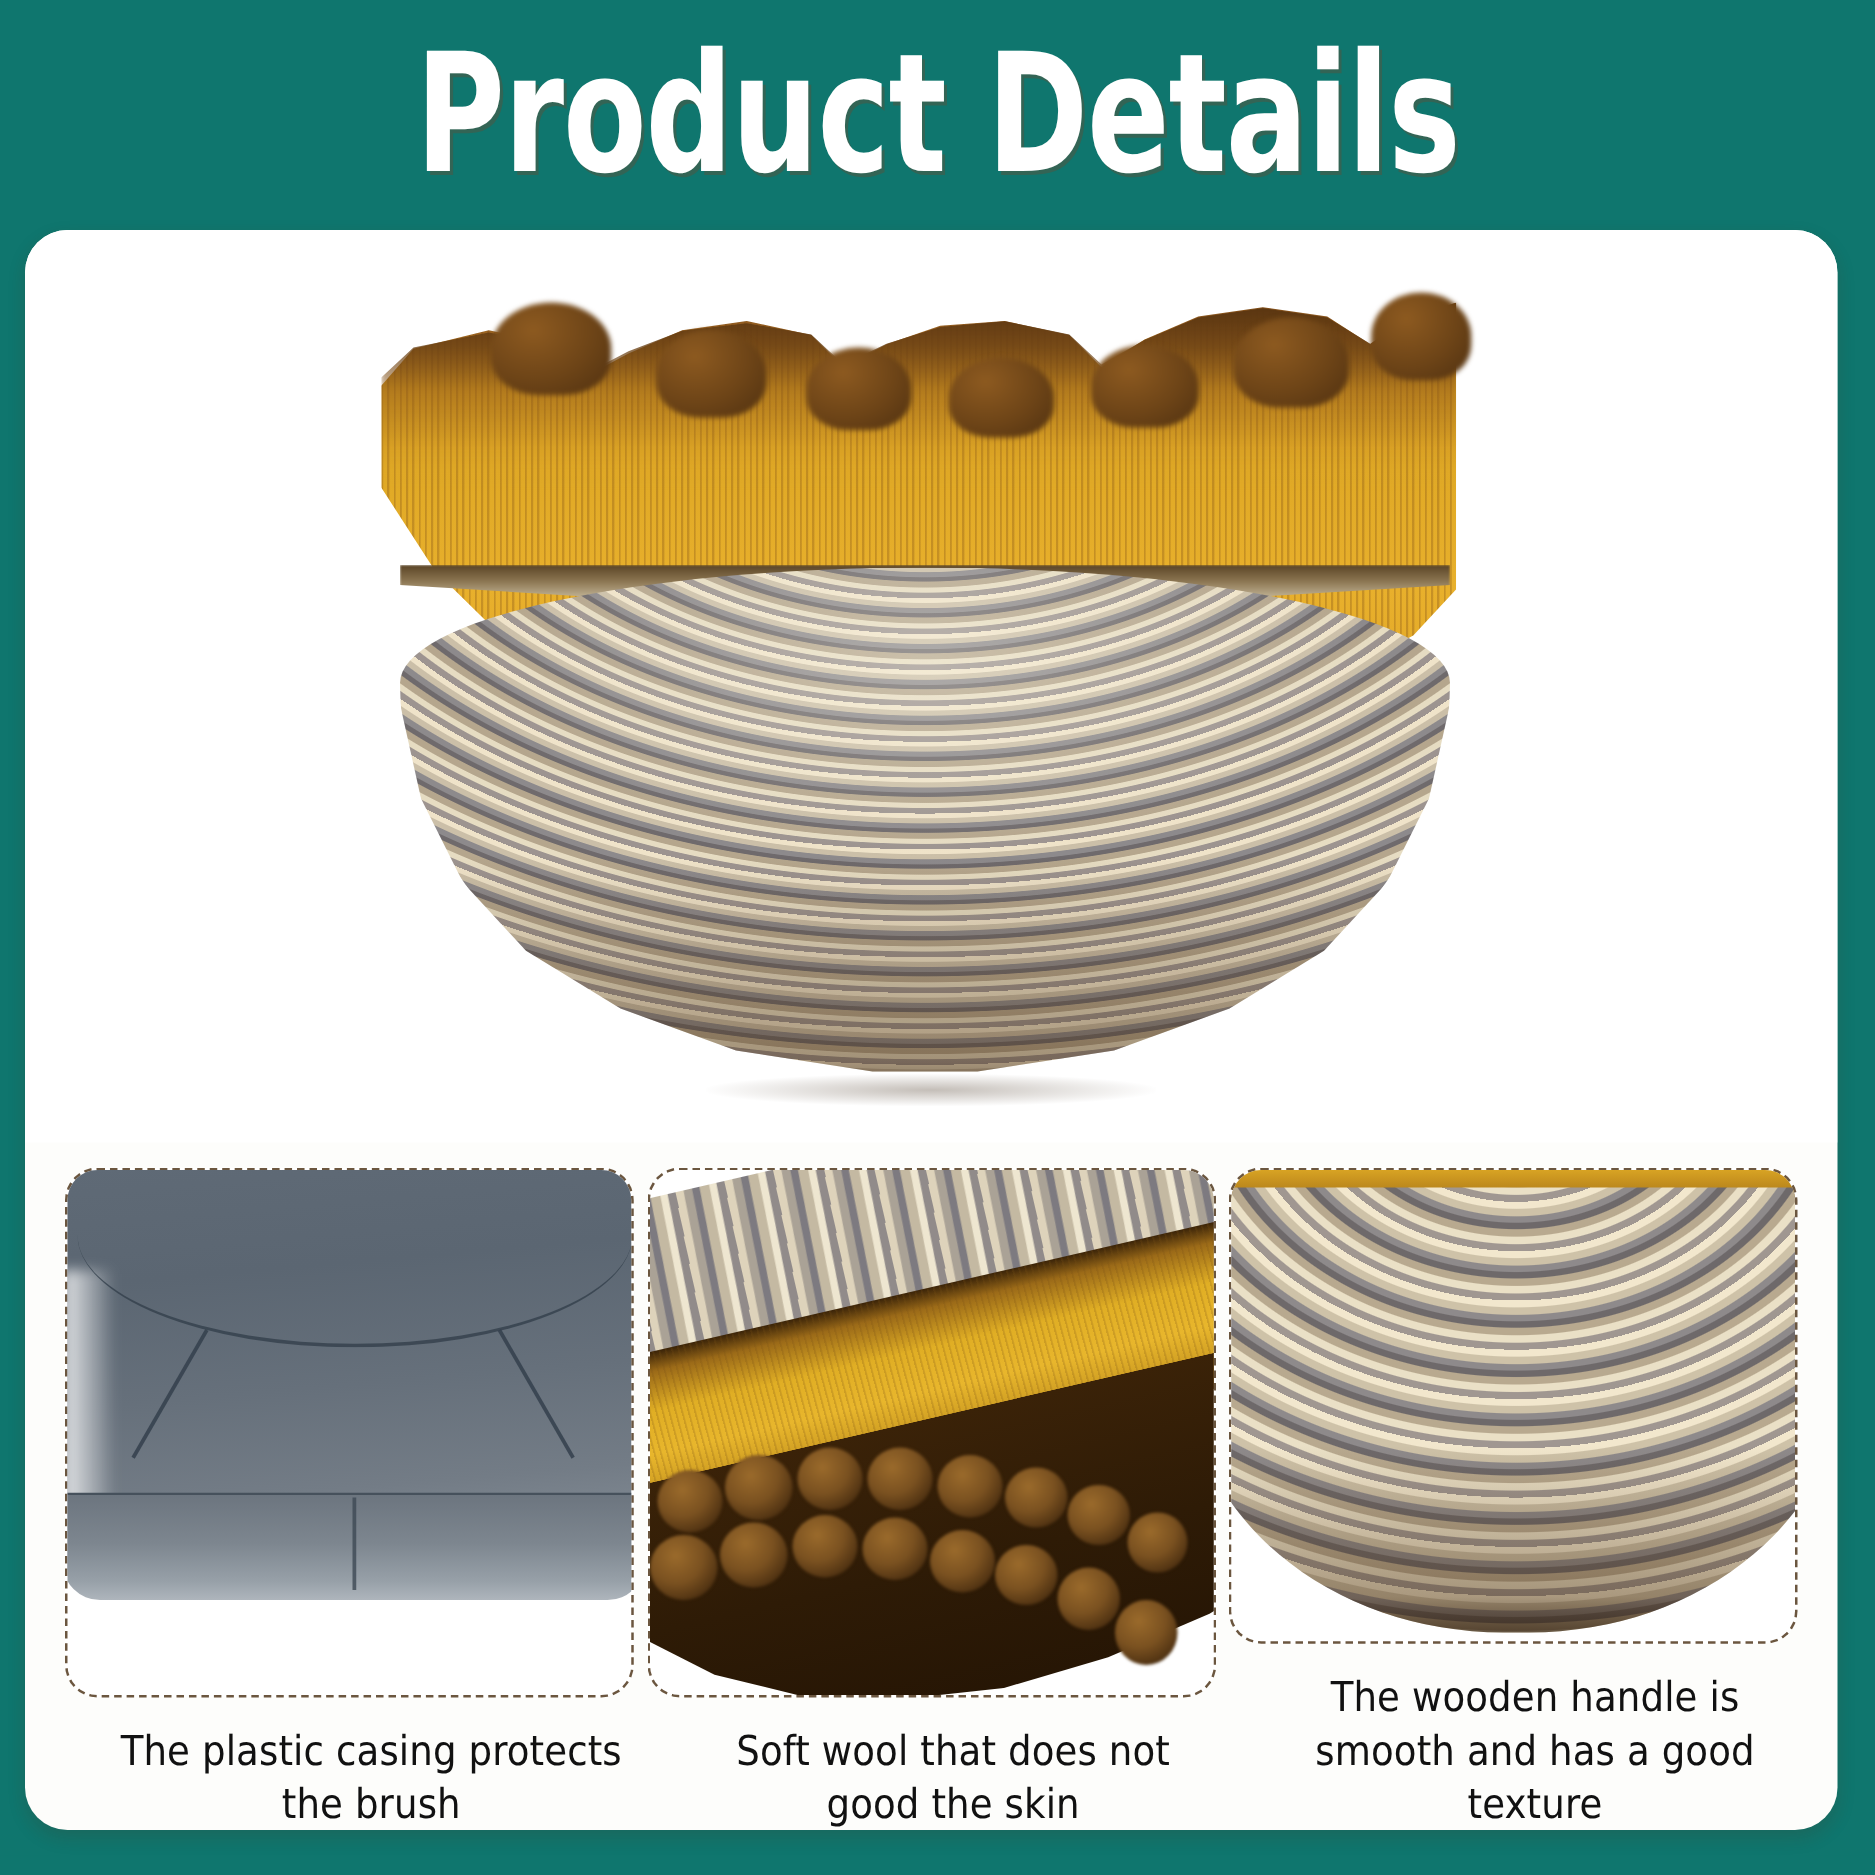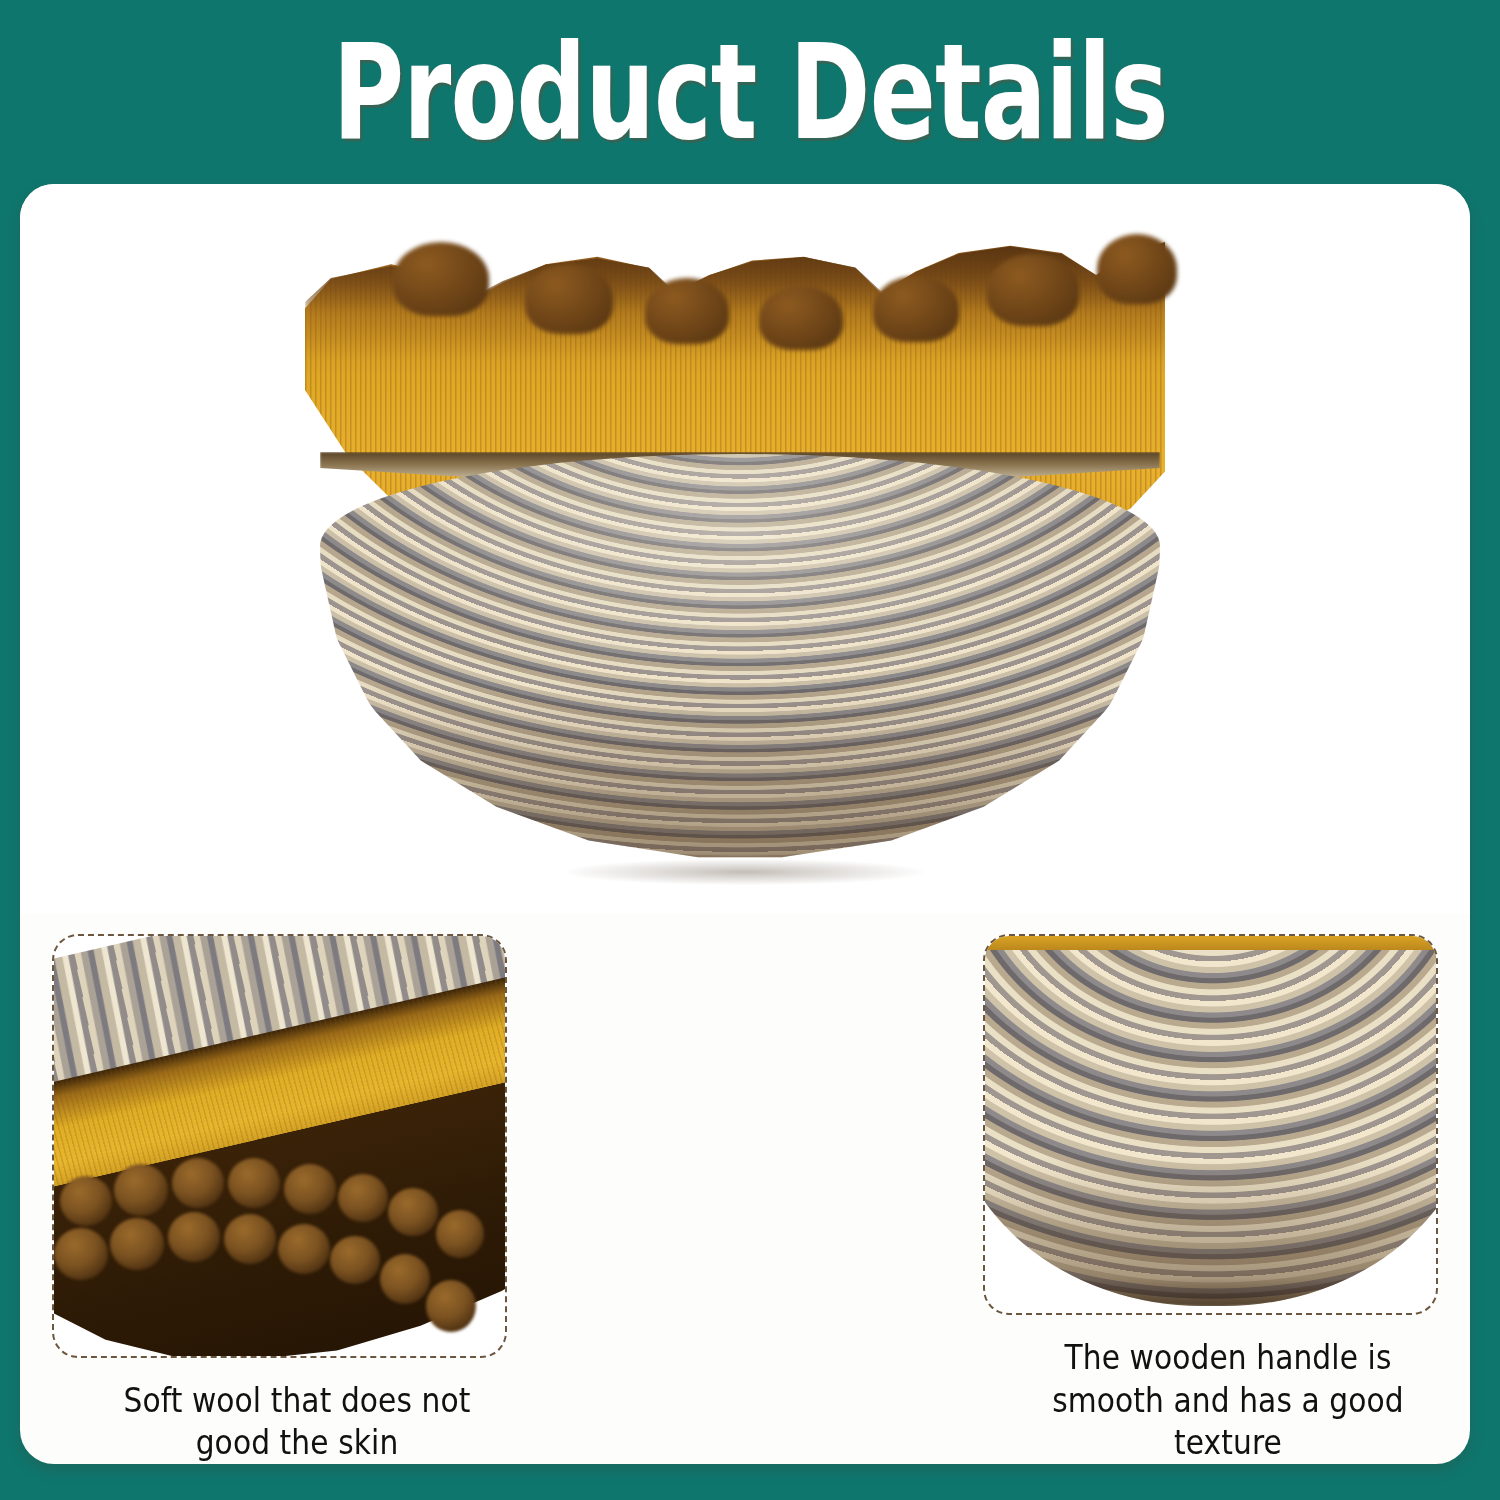"The plastic casing protects the" div.thumb-col { html: none -> <div> <div> <div> <div></div> <div></div> <div></div> <div></div> <div></div> <div></div> <div></div> </div> </div> <div>The plastic casing protects the brush</div> </div> }
